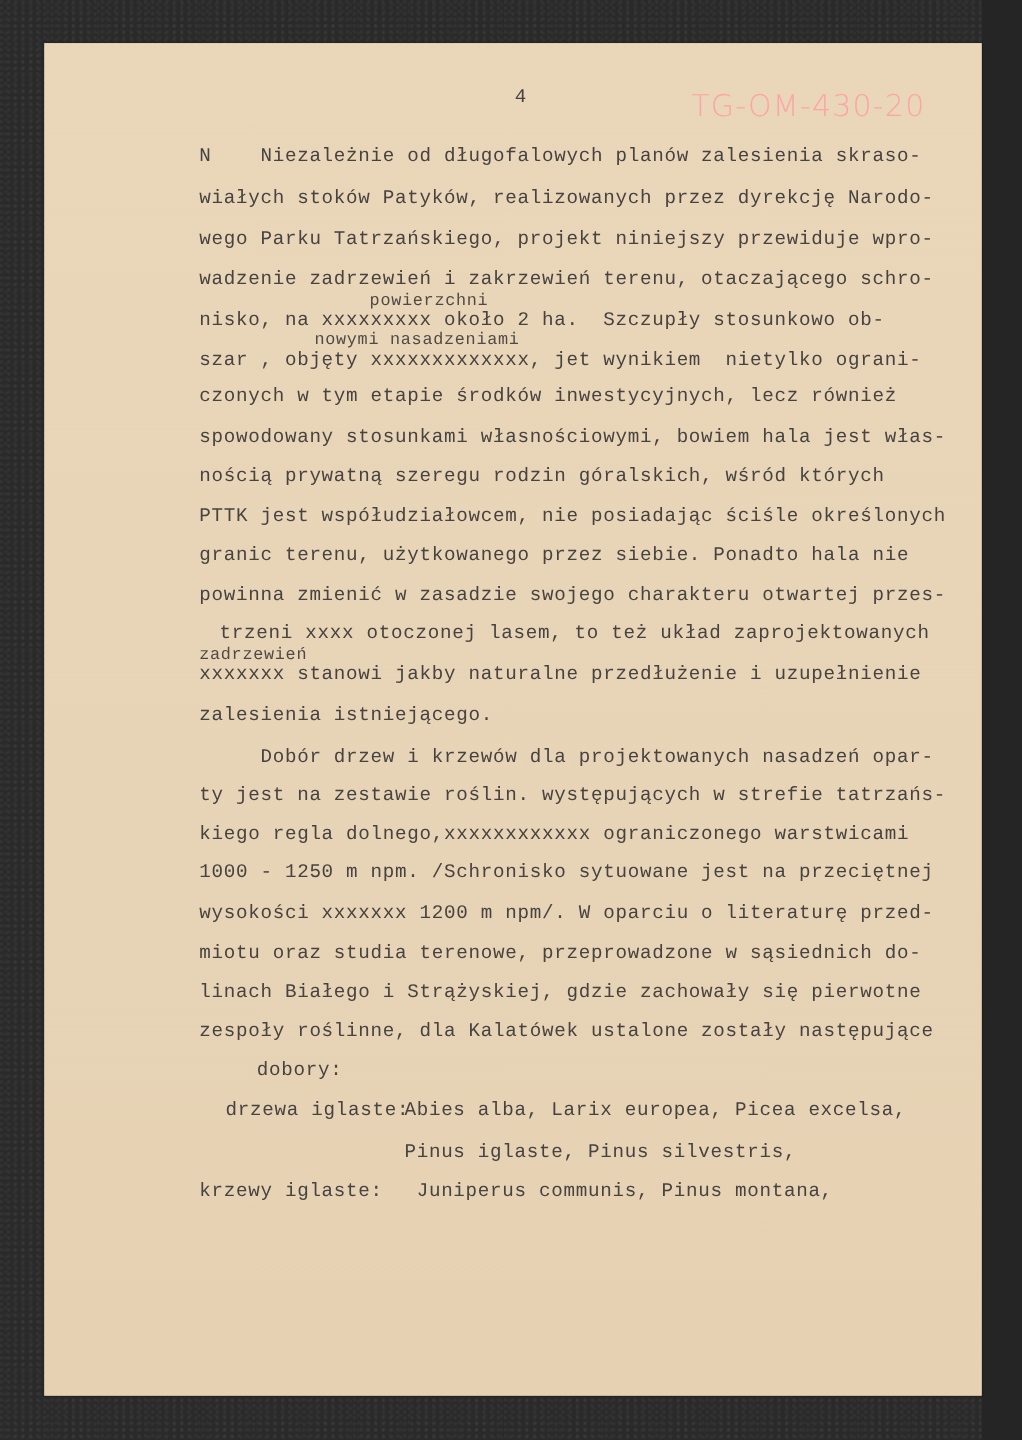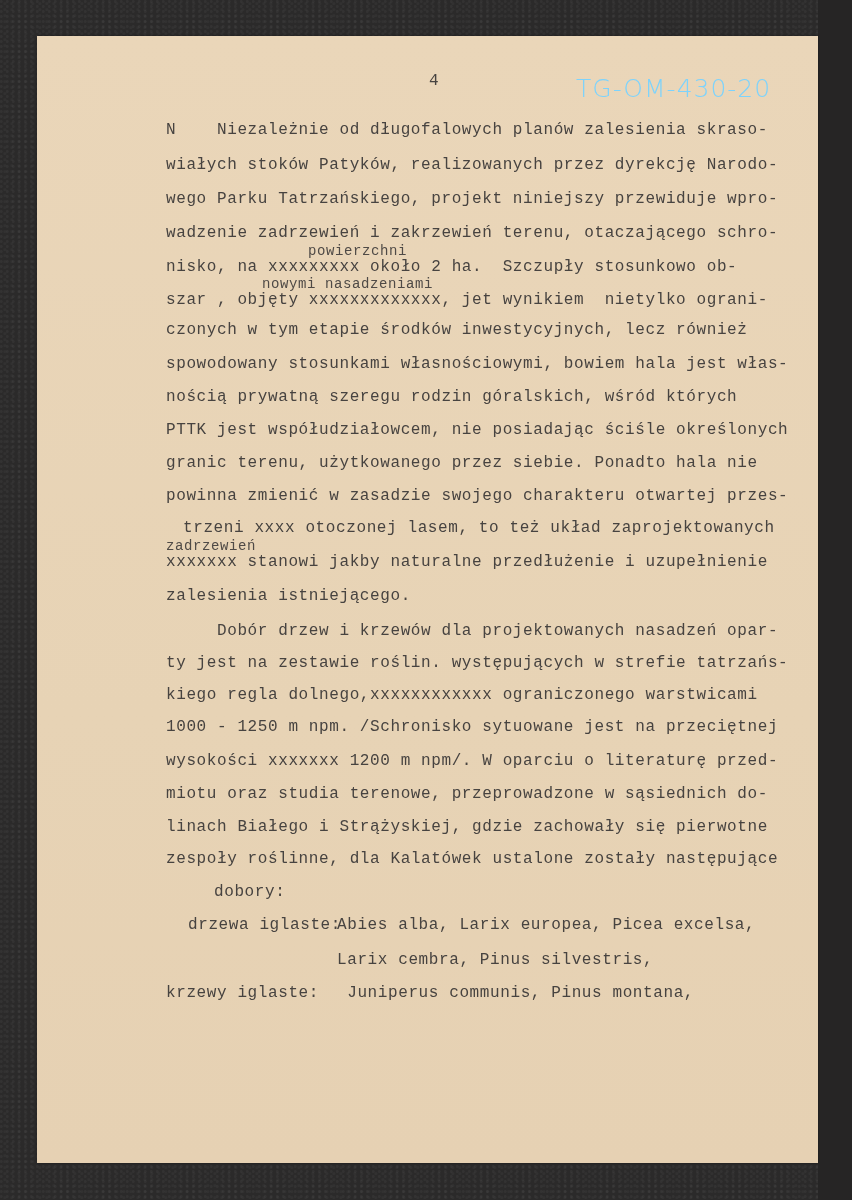"TG-OM-430-20" .hand { color: #7dd3fc -> #fca5a5 }
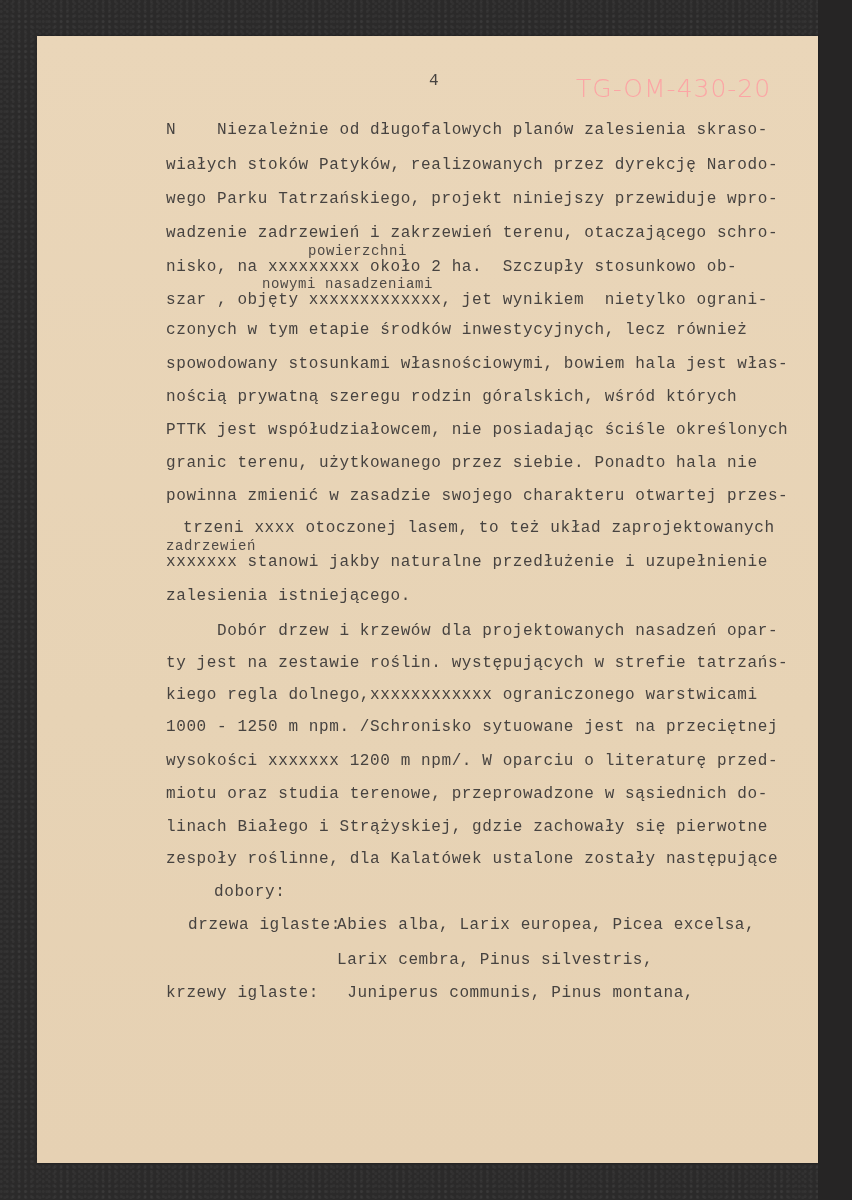"Larix cembra, Pinus silvestris," div.tw { text: Larix cembra -> Pinus iglaste }
